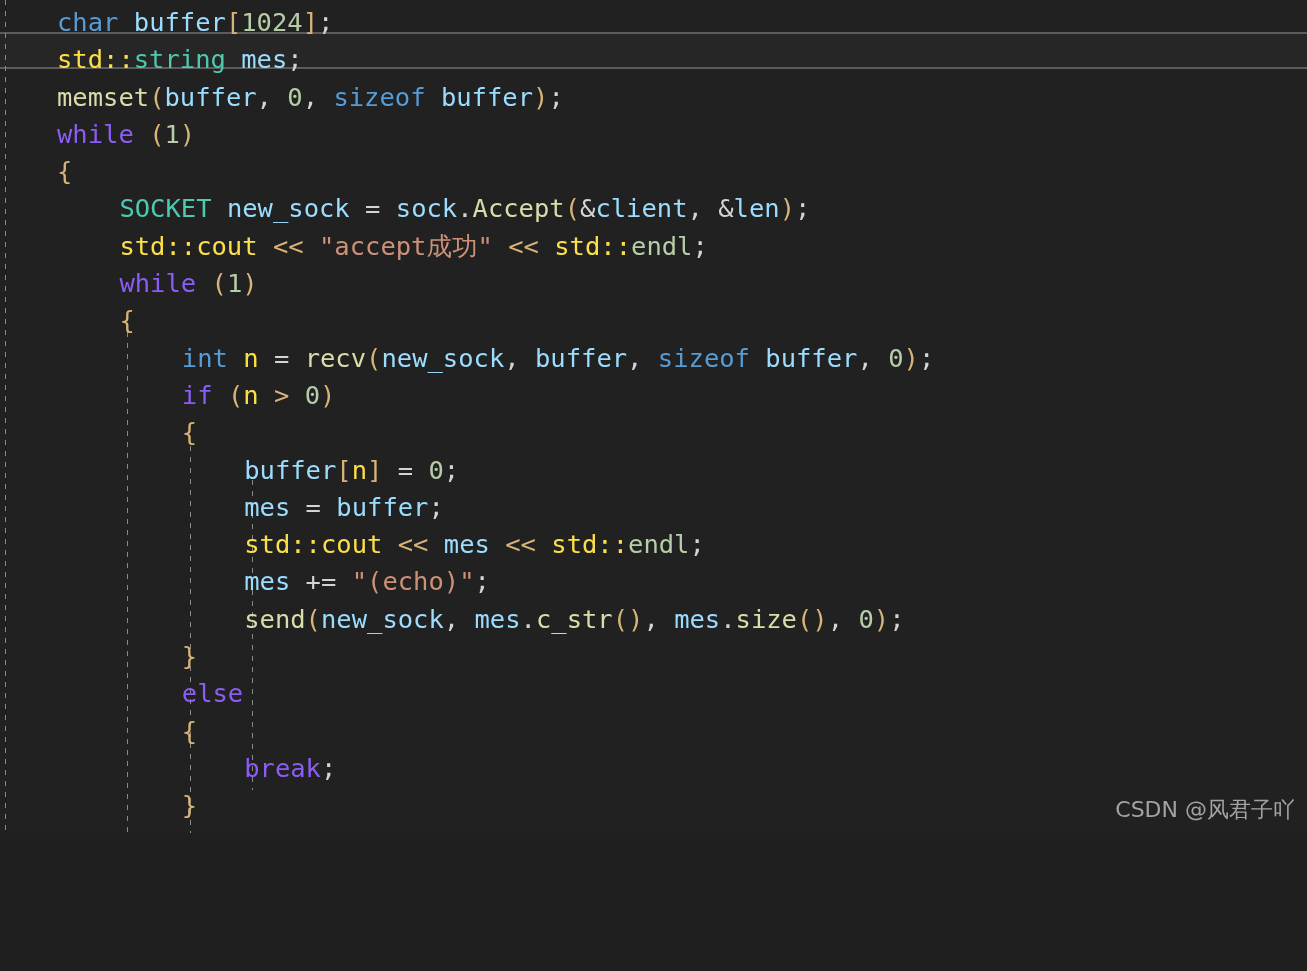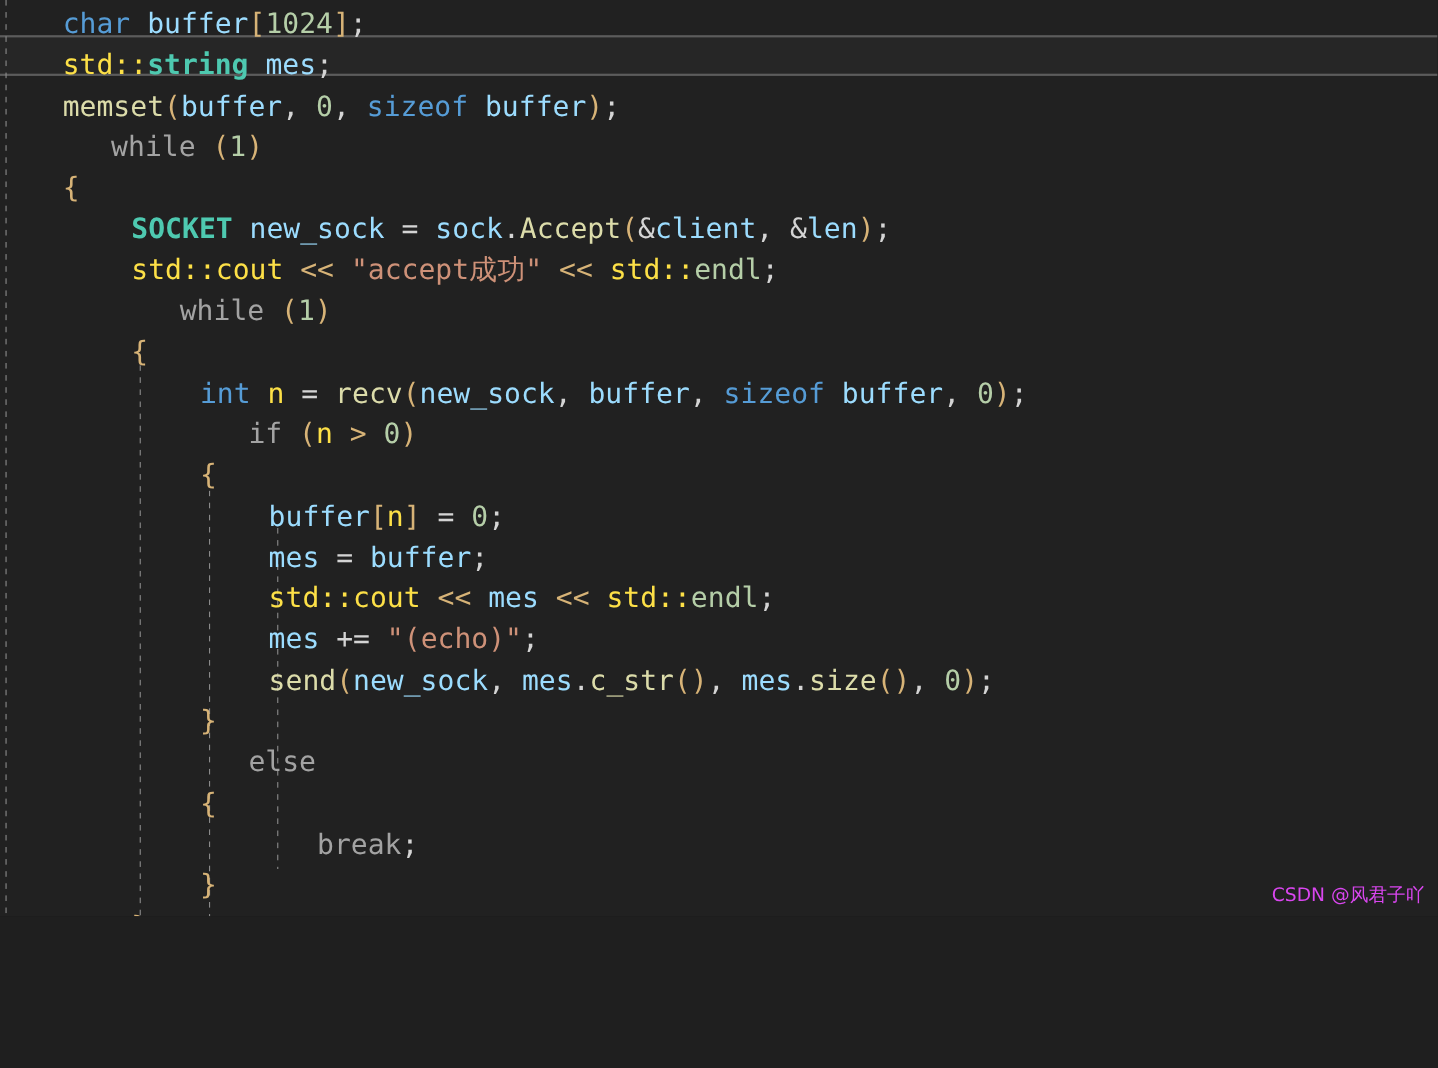"string" .type { font-weight: bold -> none }
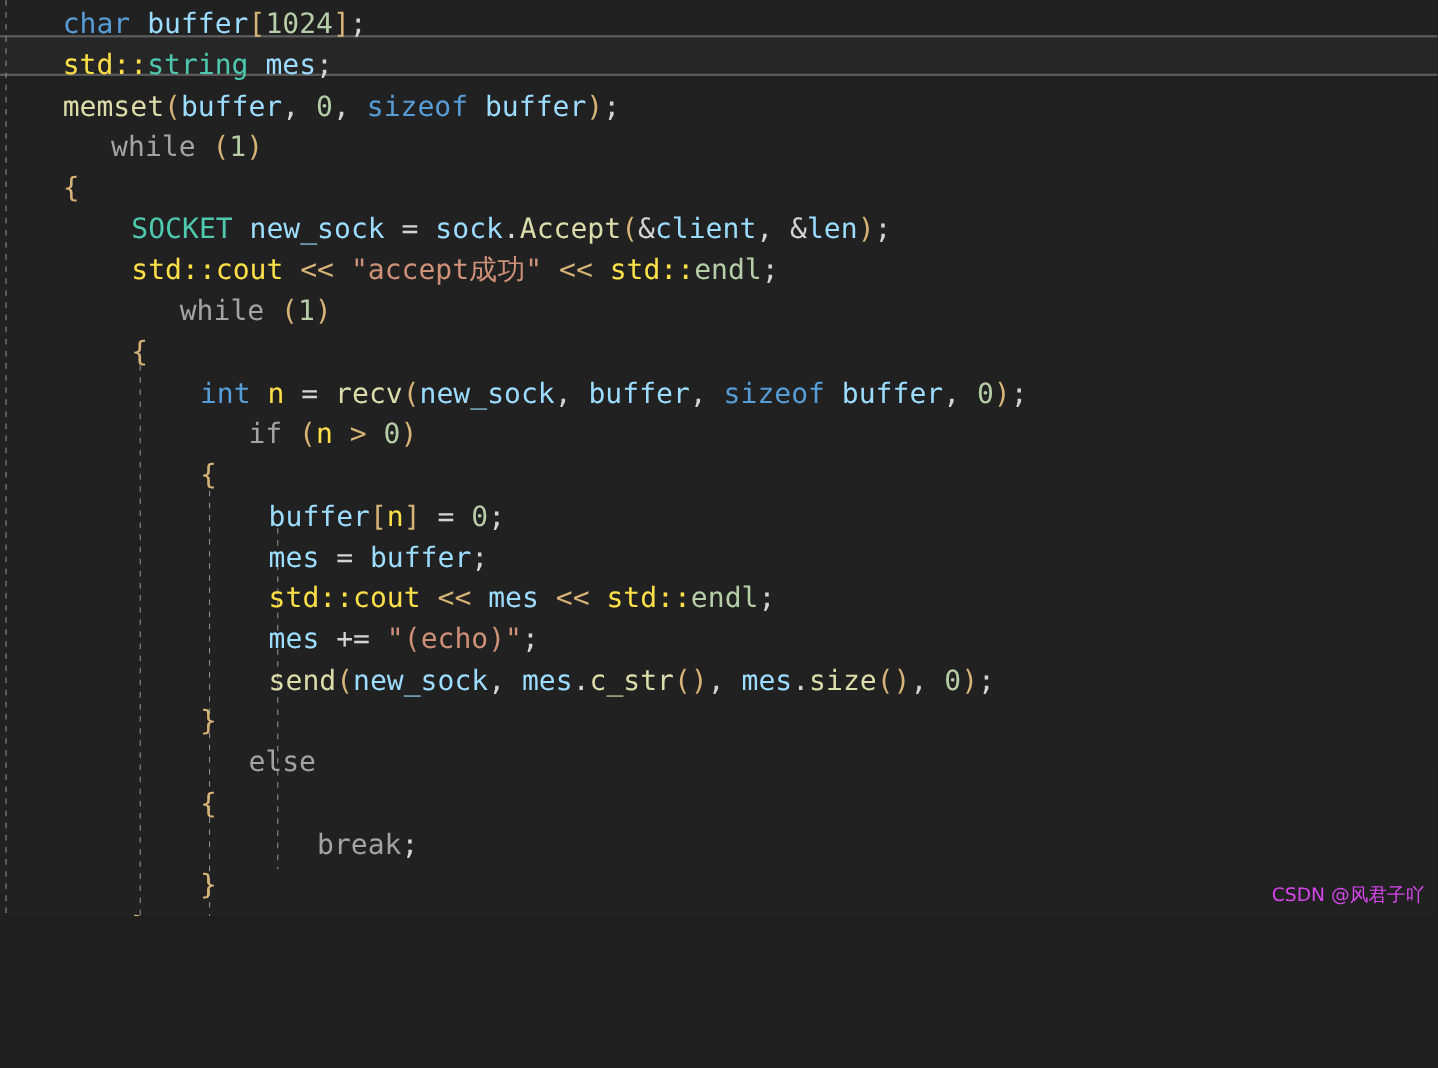"while" .kw { color: #a3a3a3 -> #8b5cf6; margin-left: 44px -> none }
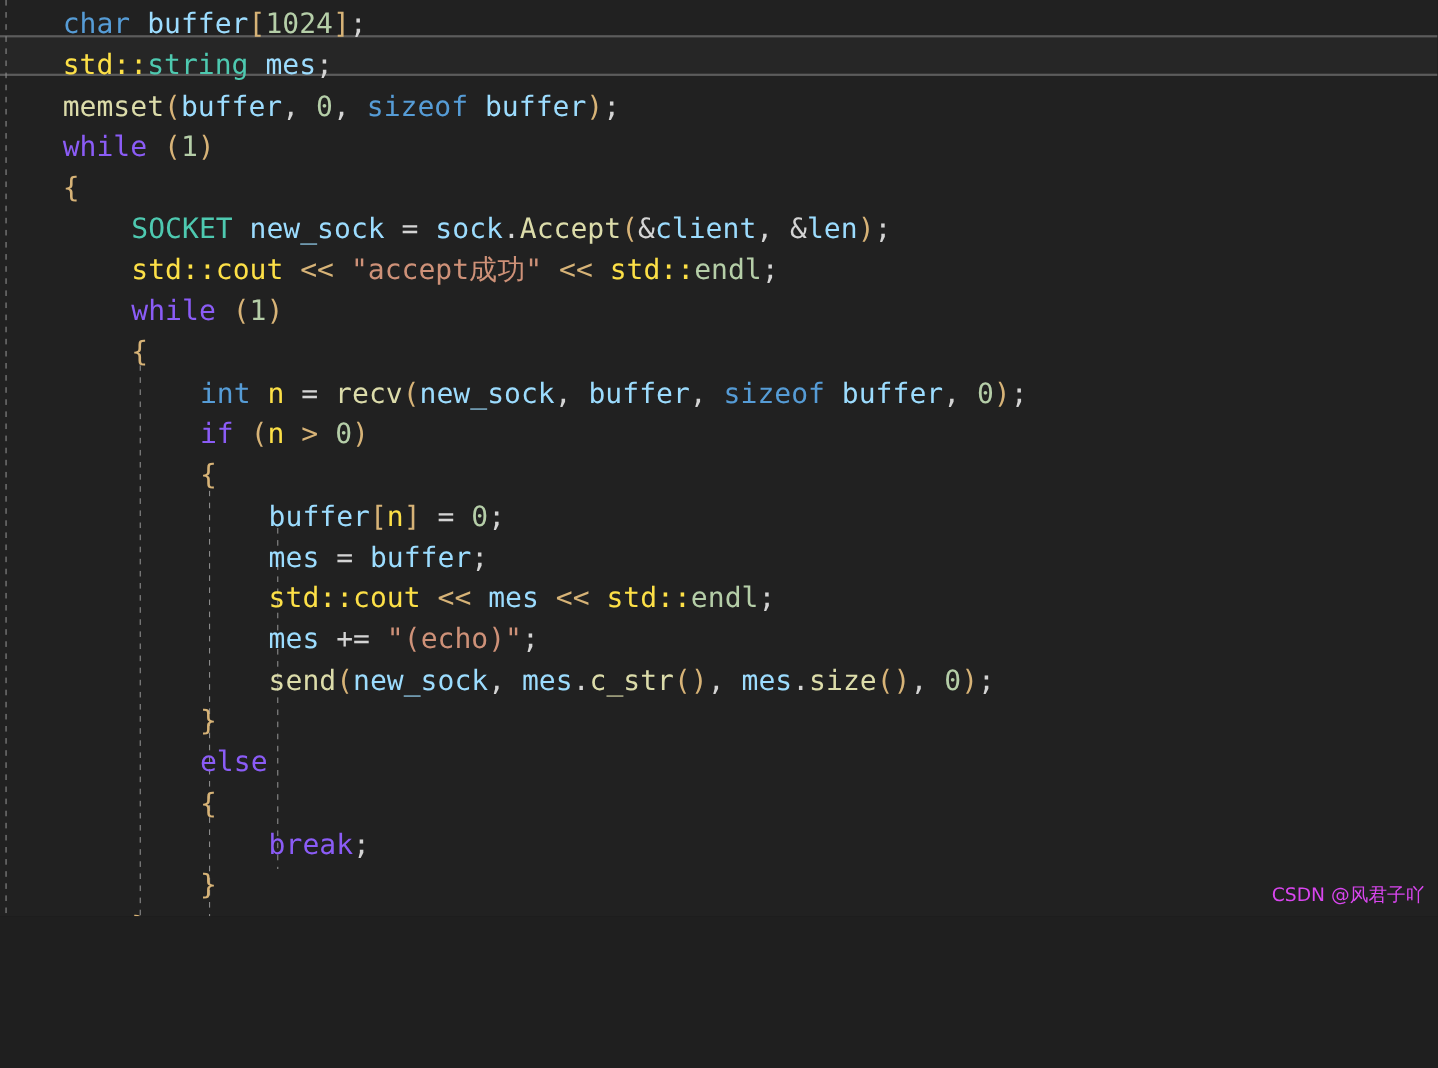"CSDN @风君子吖" #watermark { color: #d946ef -> #a3a3a3; font-size: 17px -> 22px }
